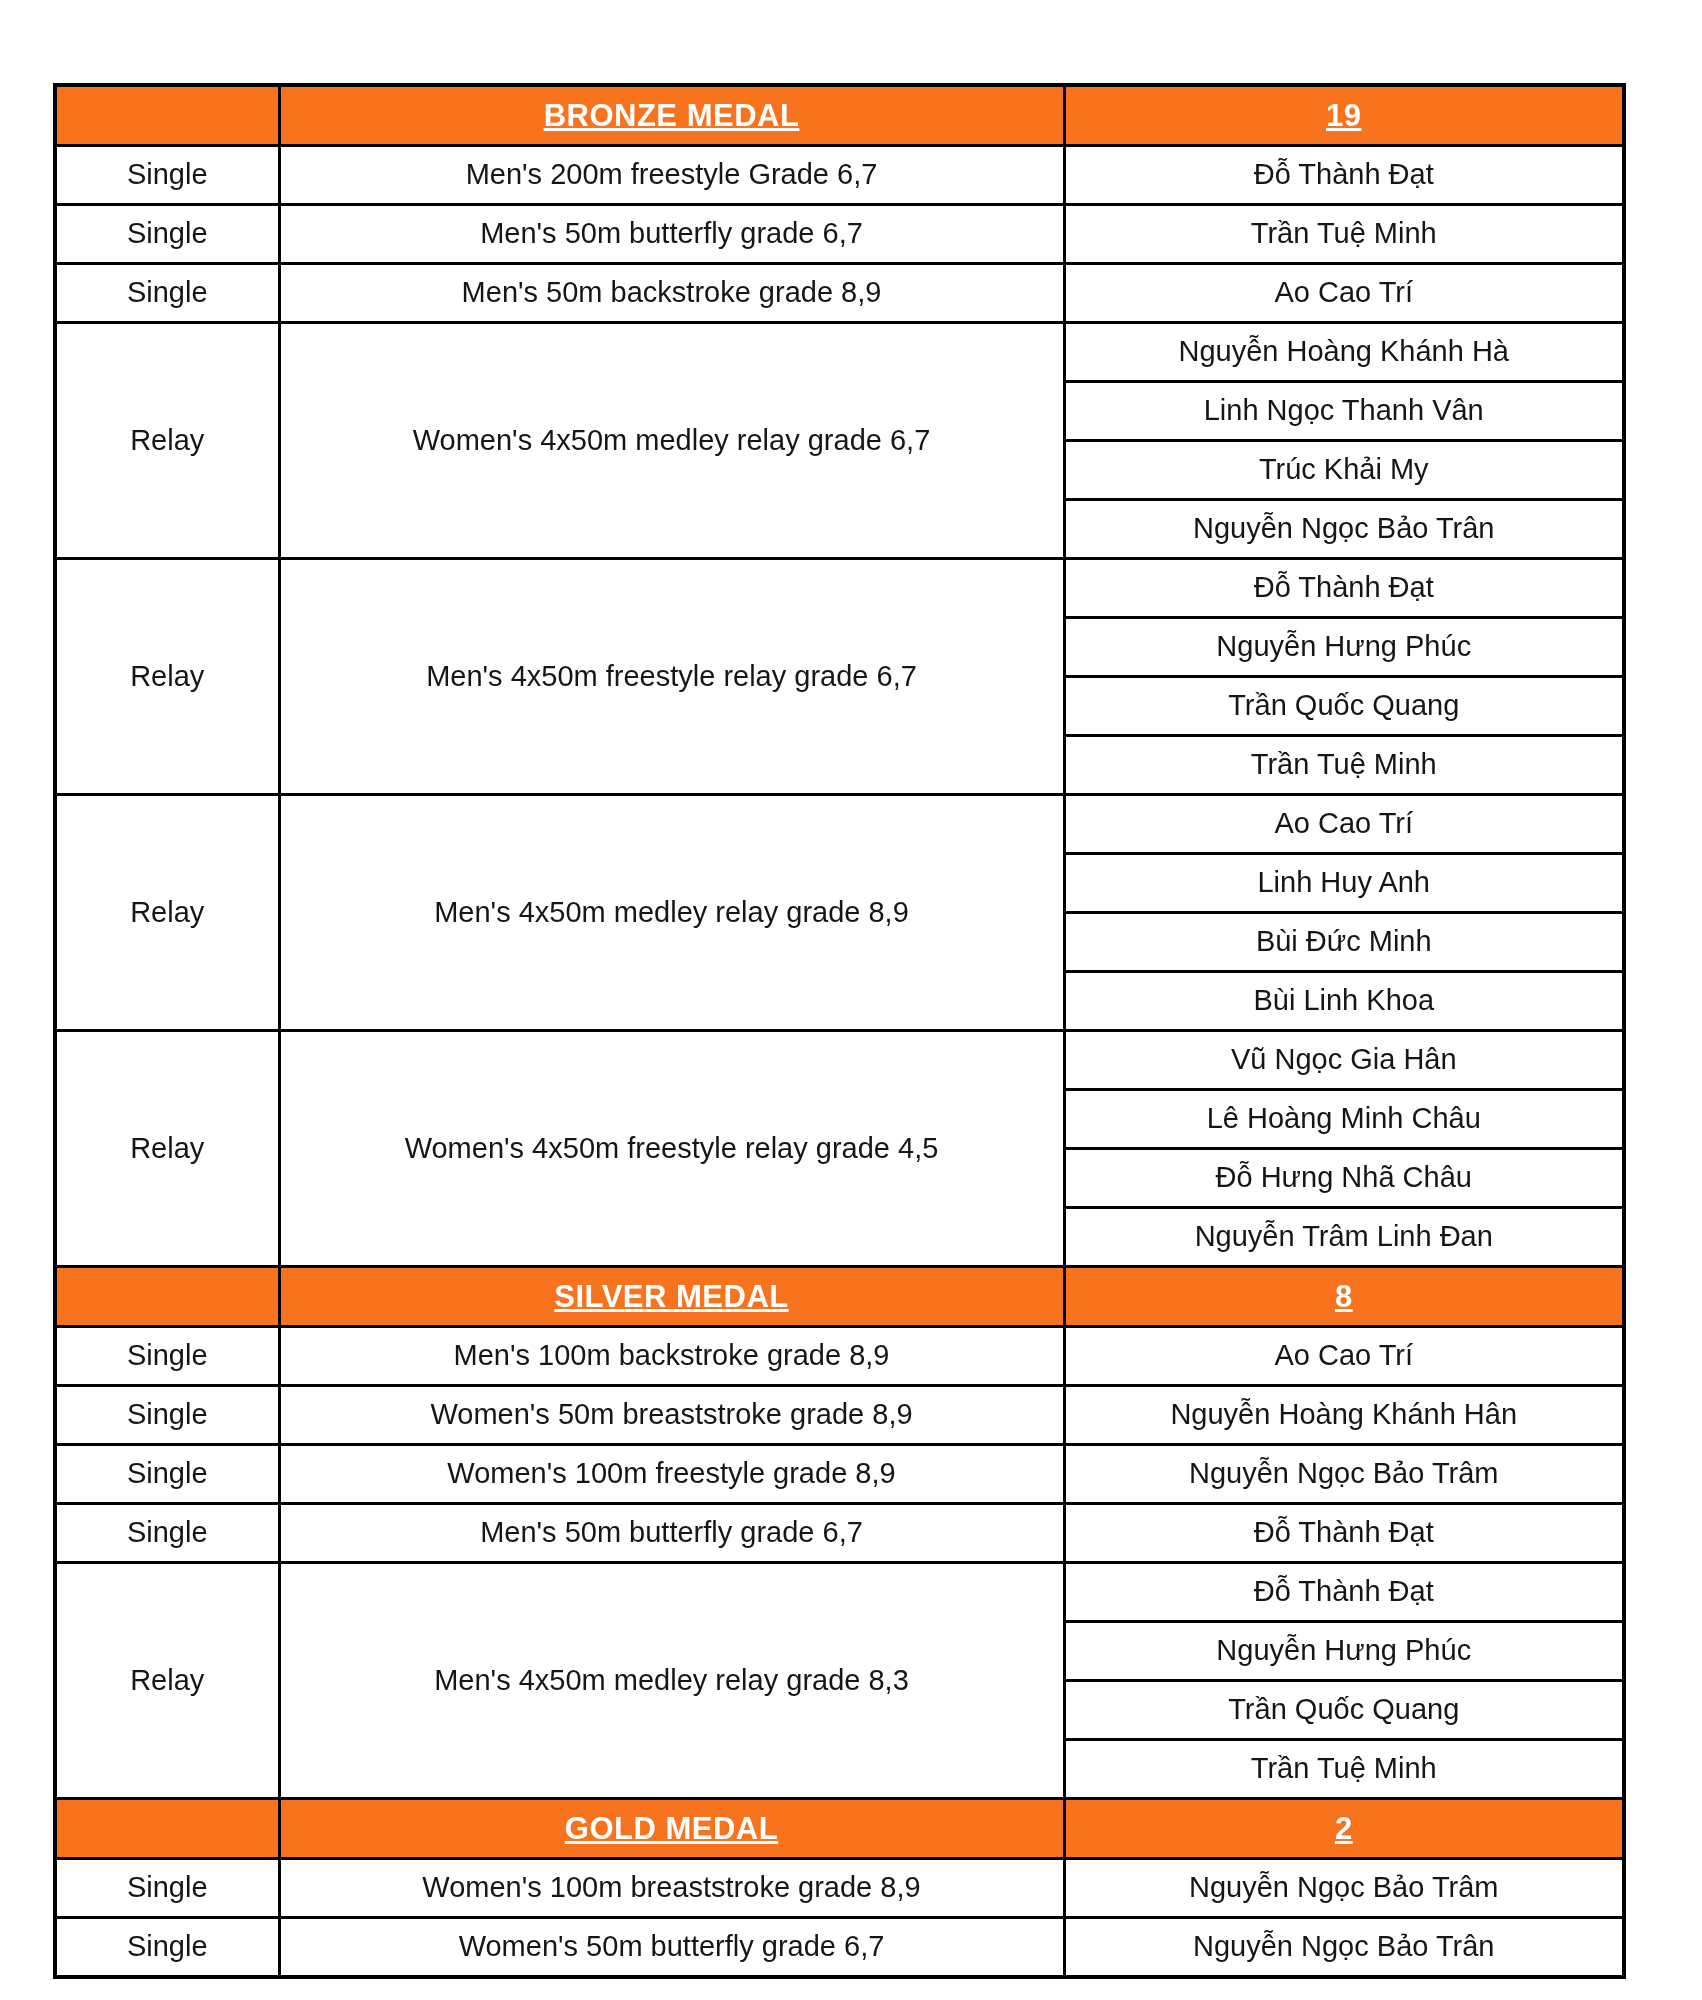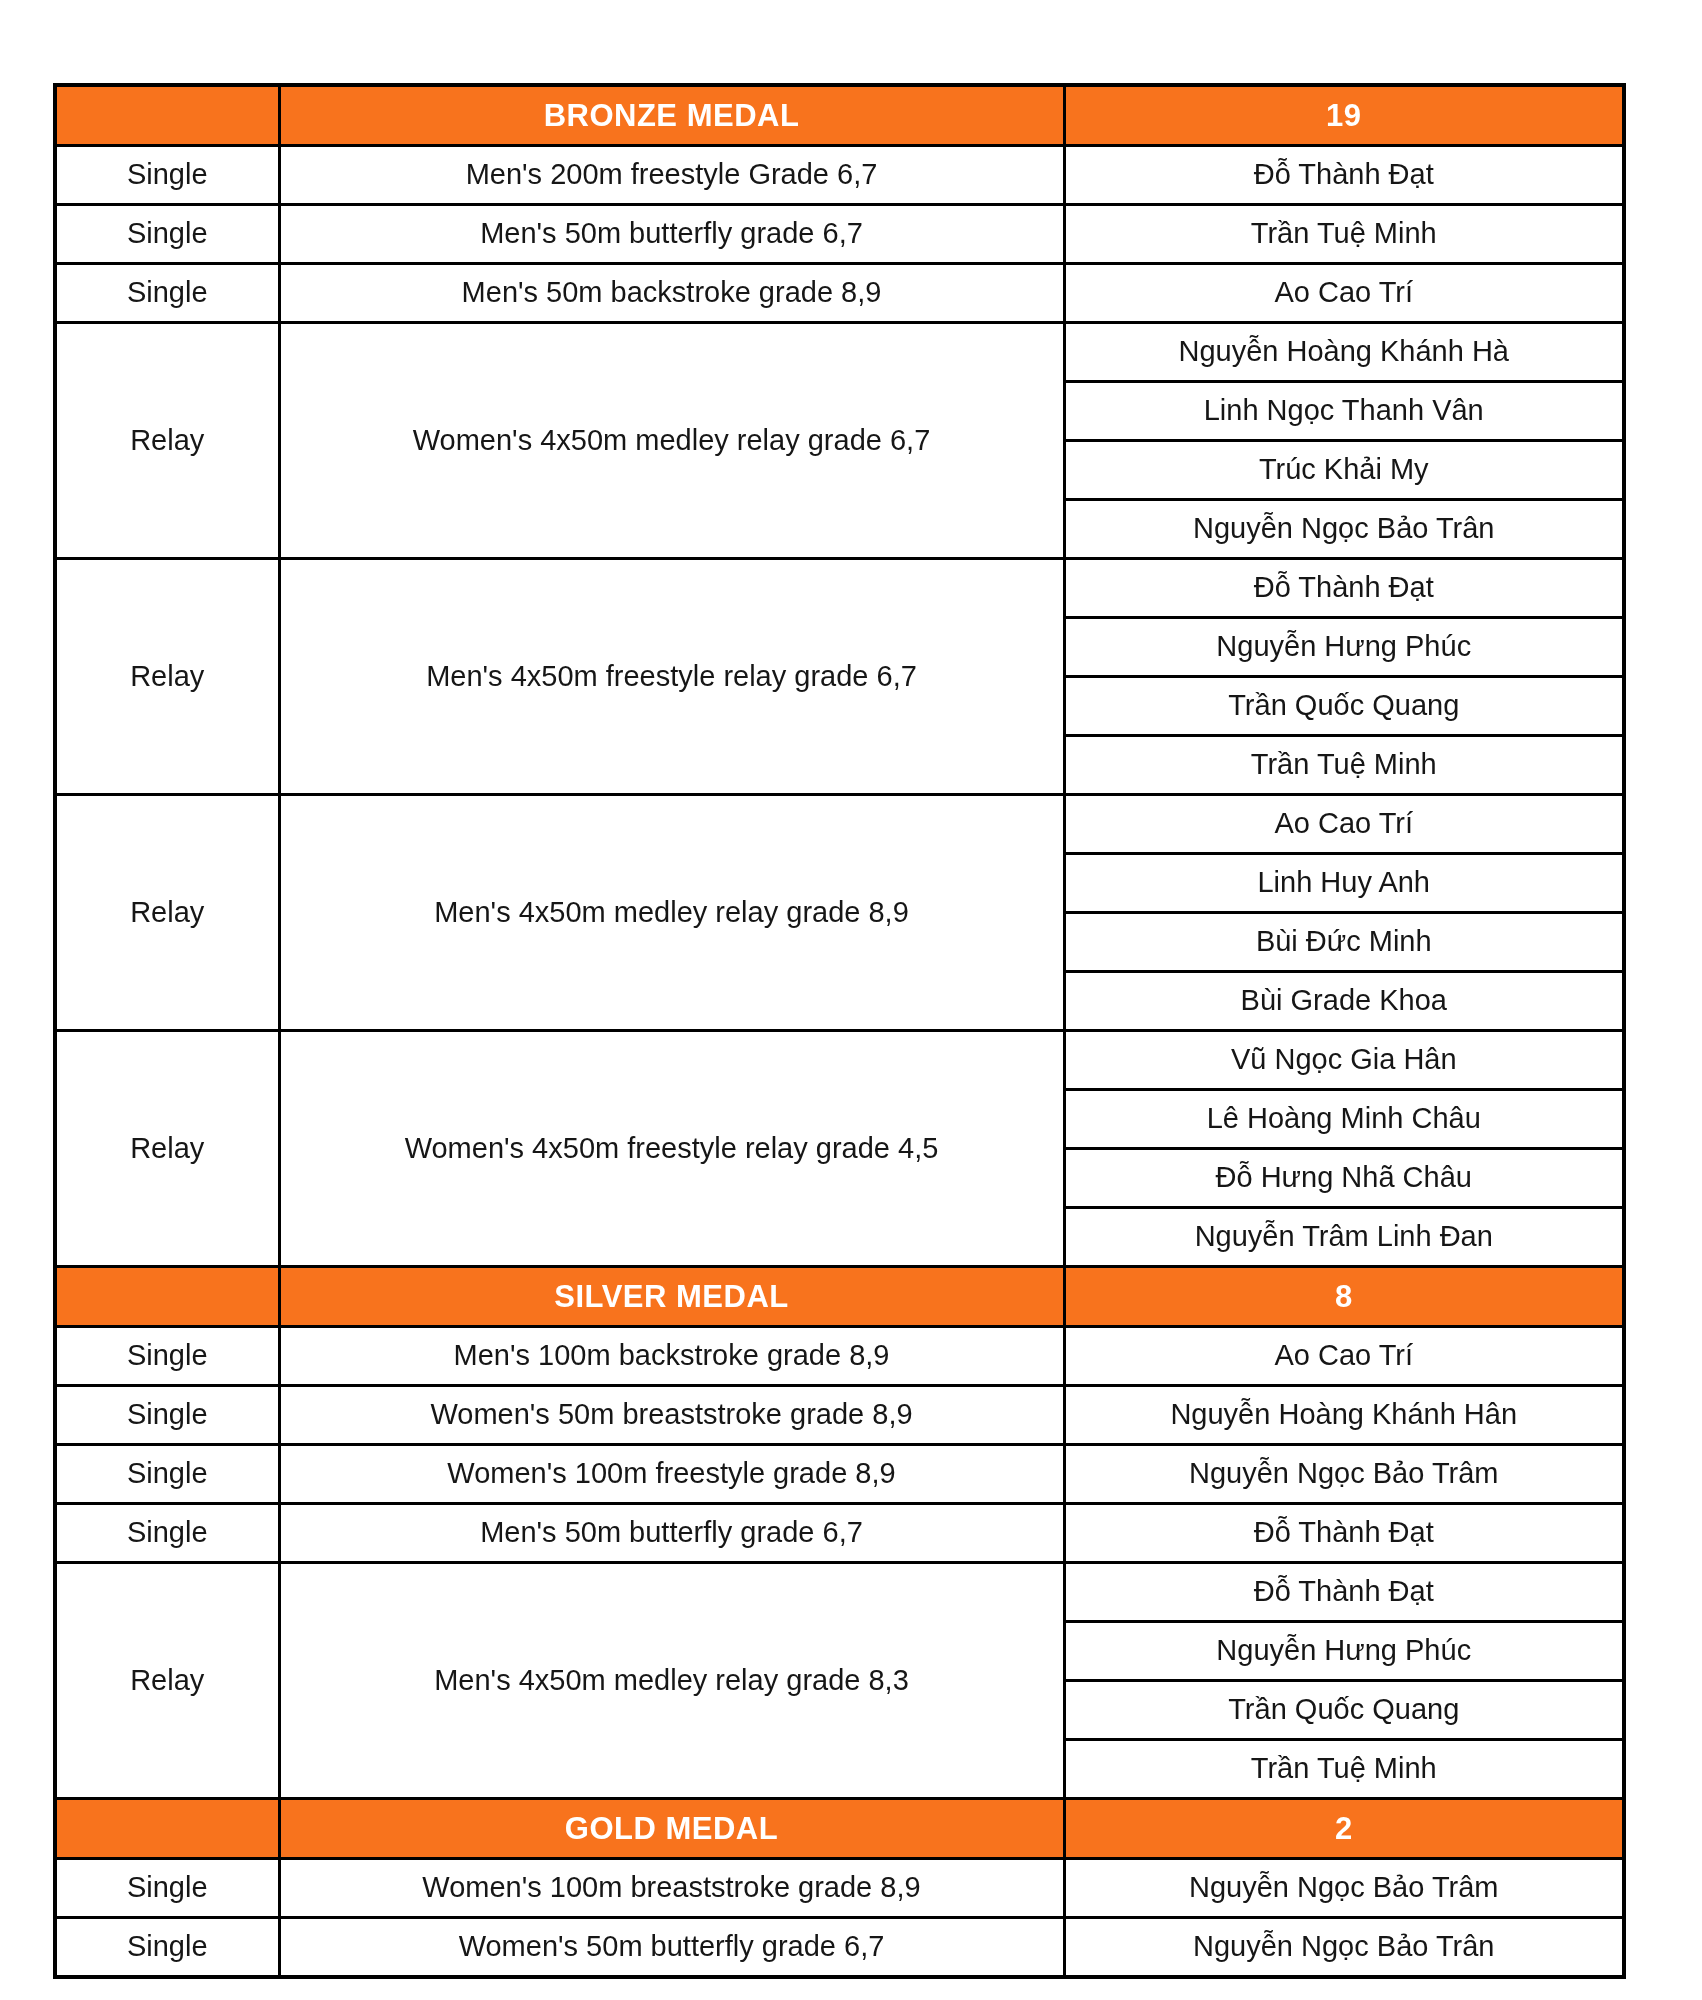"BRONZE MEDAL" tr.header-row td { text-decoration: none -> underline }
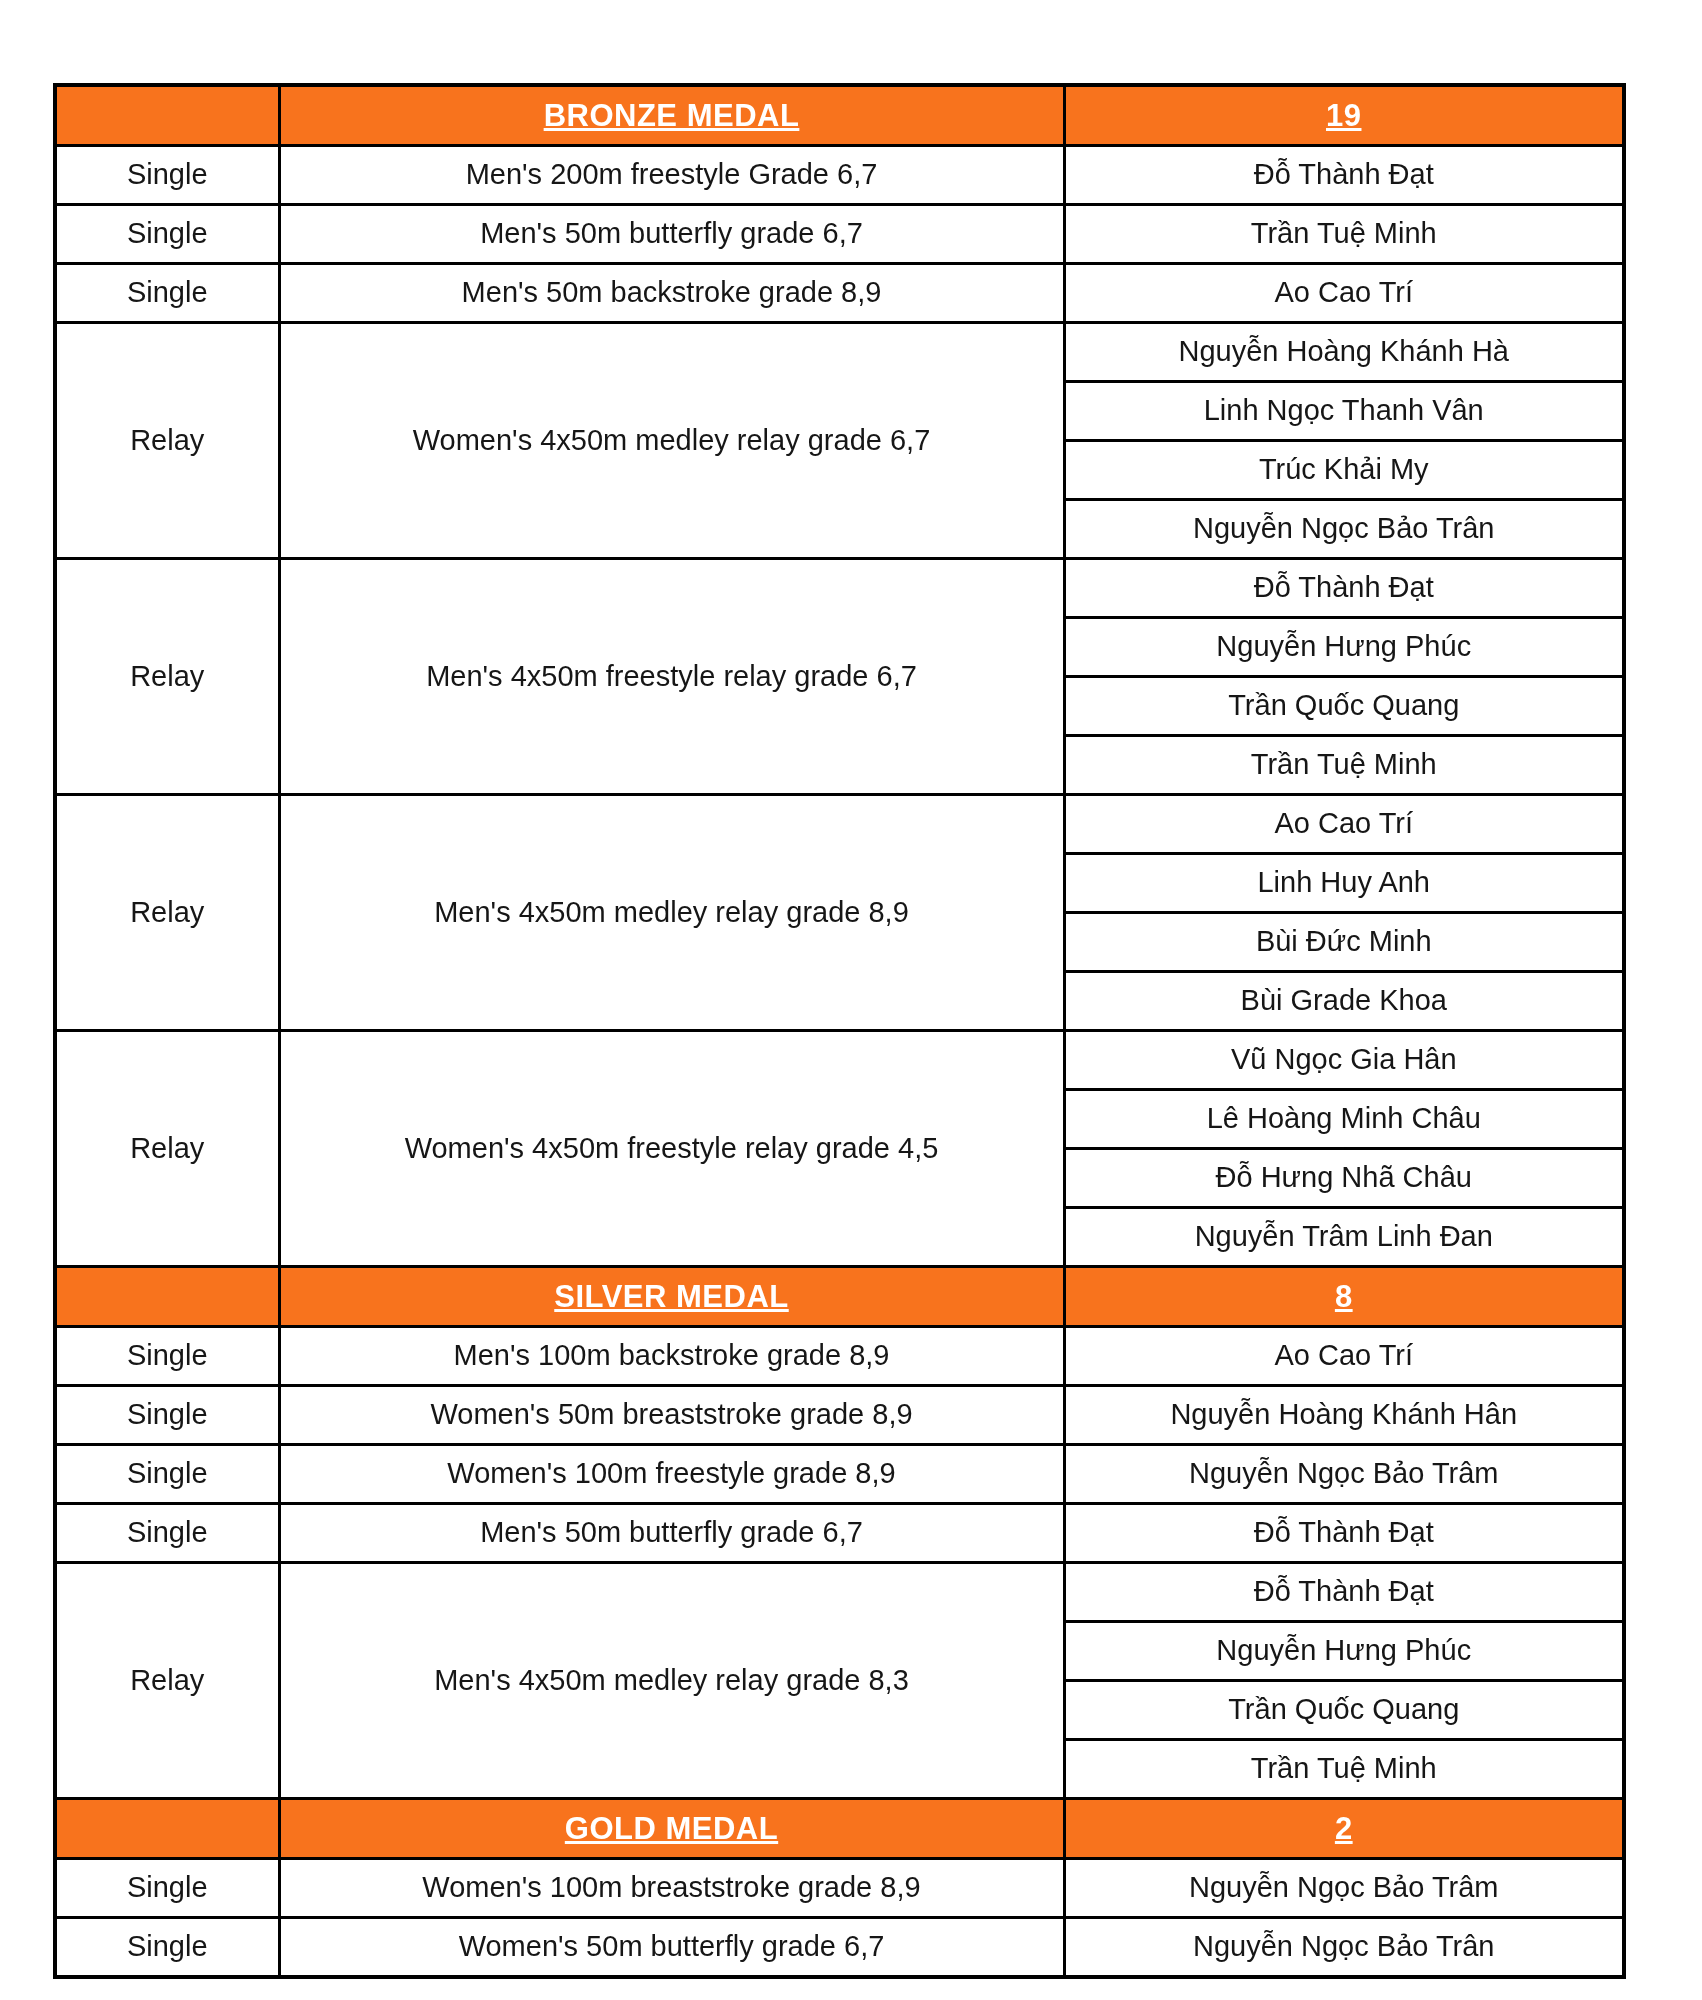"Bùi Grade Khoa" td { text: Grade -> Linh }
